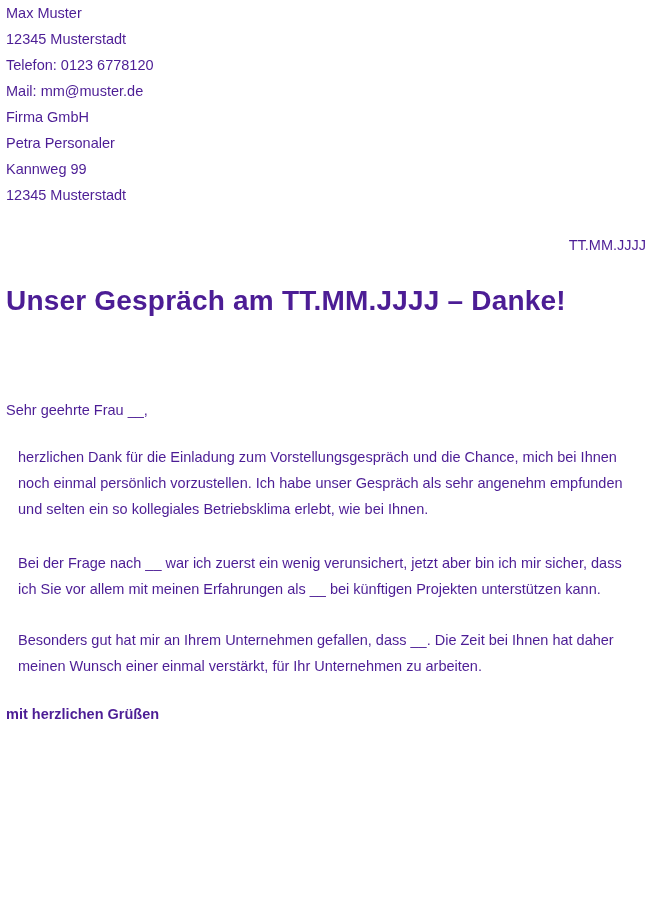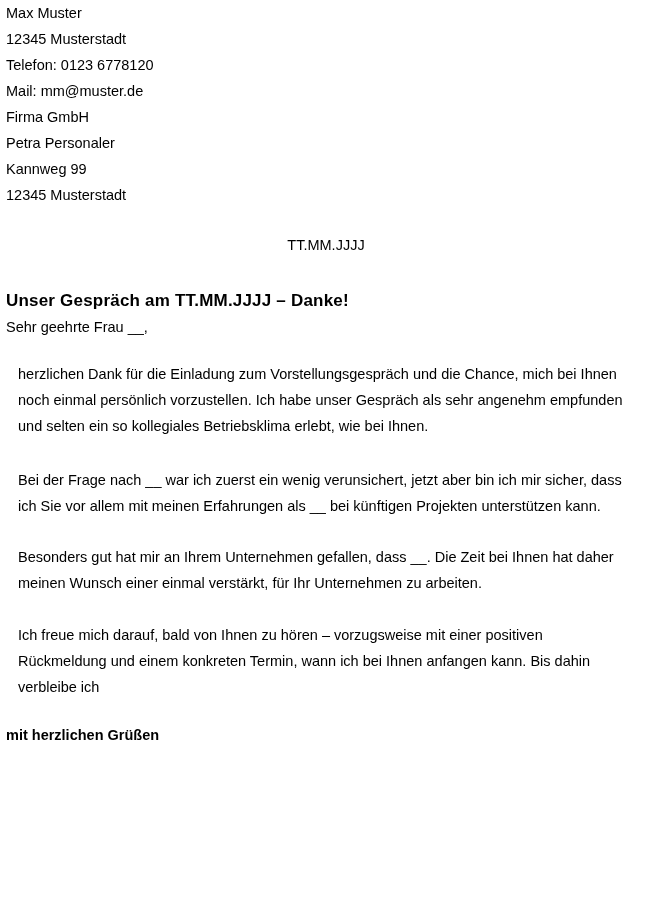"Max Muster" .page { color: #000000 -> #4c1d95 }
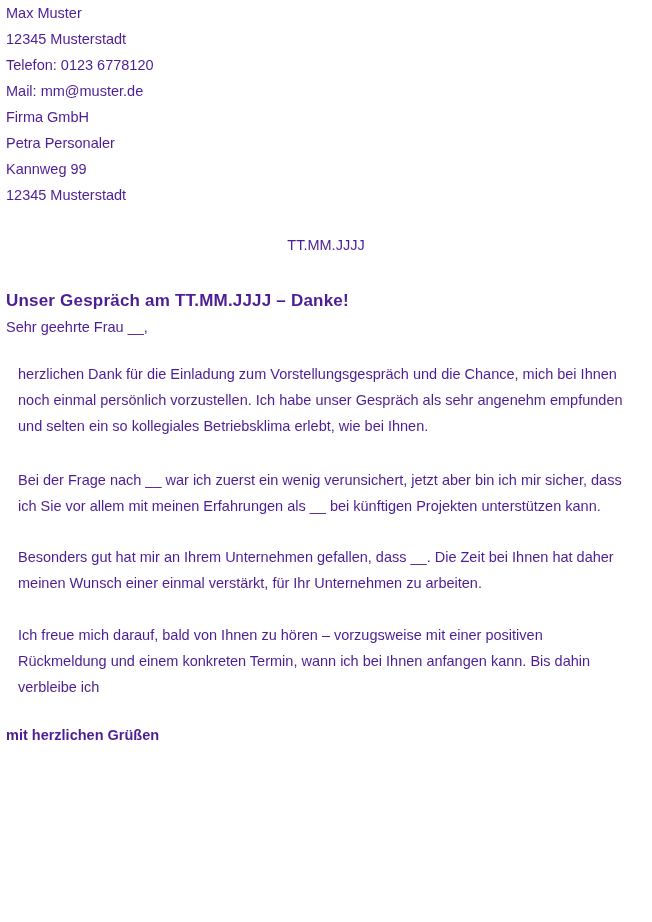"TT.MM.JJJJ" .date-line { text-align: center -> right }
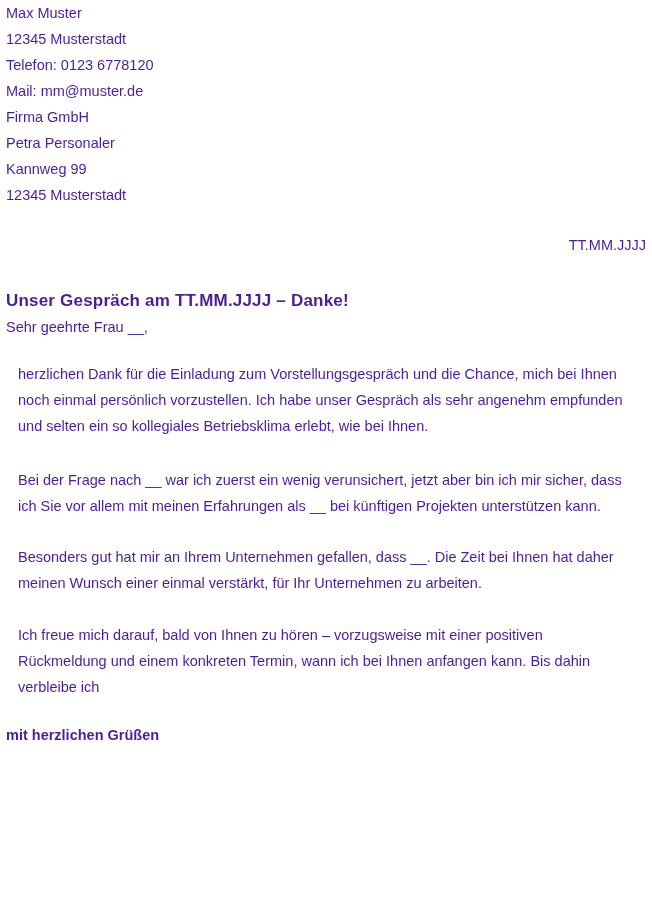"Unser Gespräch am TT.MM.JJJJ –" .subject { font-size: 17px -> 28px }
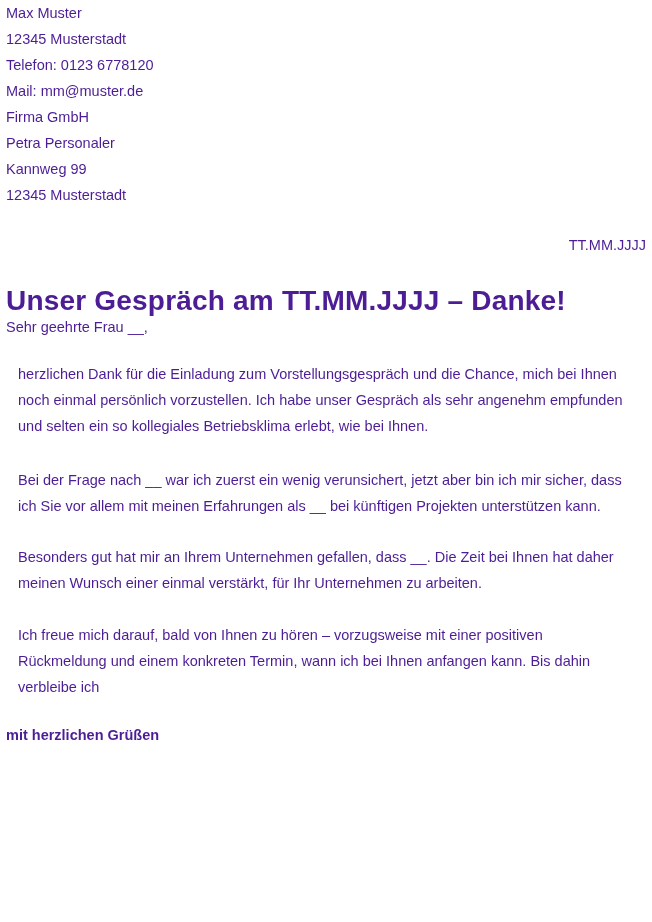"Sehr geehrte Frau __," .salutation { margin-top: none -> 83px }
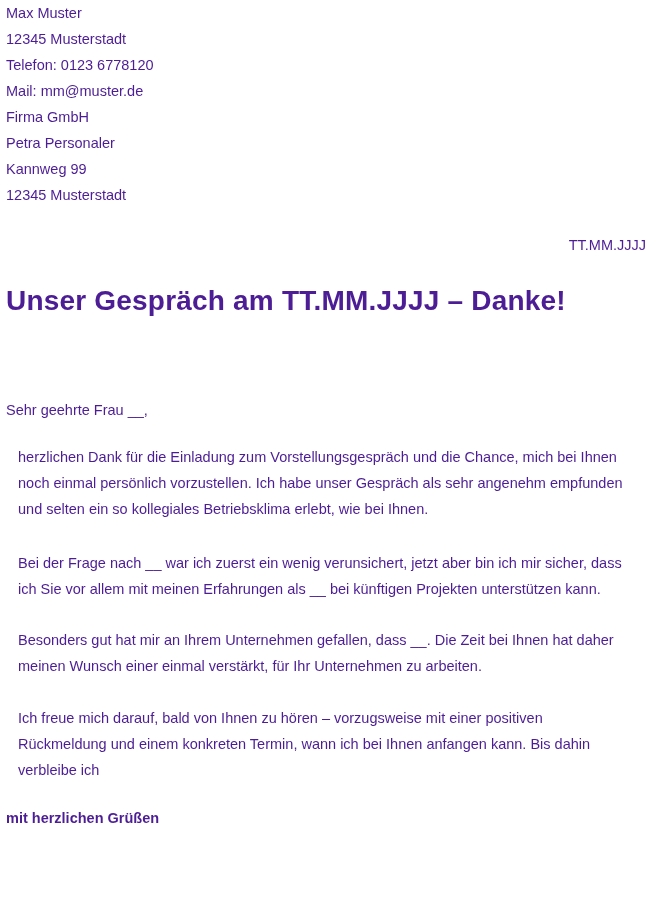"Ich freue mich darauf, bald" p.para { html: <p>Ich freue mich darauf, bald von Ihnen zu hören – vorzugsweise mit einer positiven Rückmeldung und einem konkreten Termin, wann ich bei Ihnen anfangen kann. Bis dahin verbleibe ich</p> -> none }
